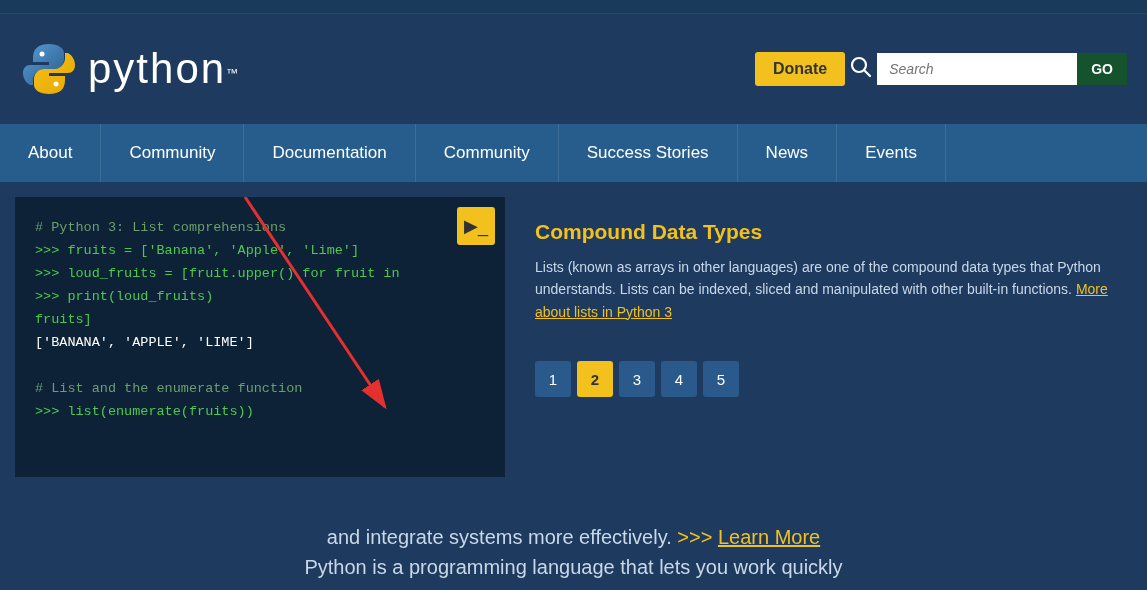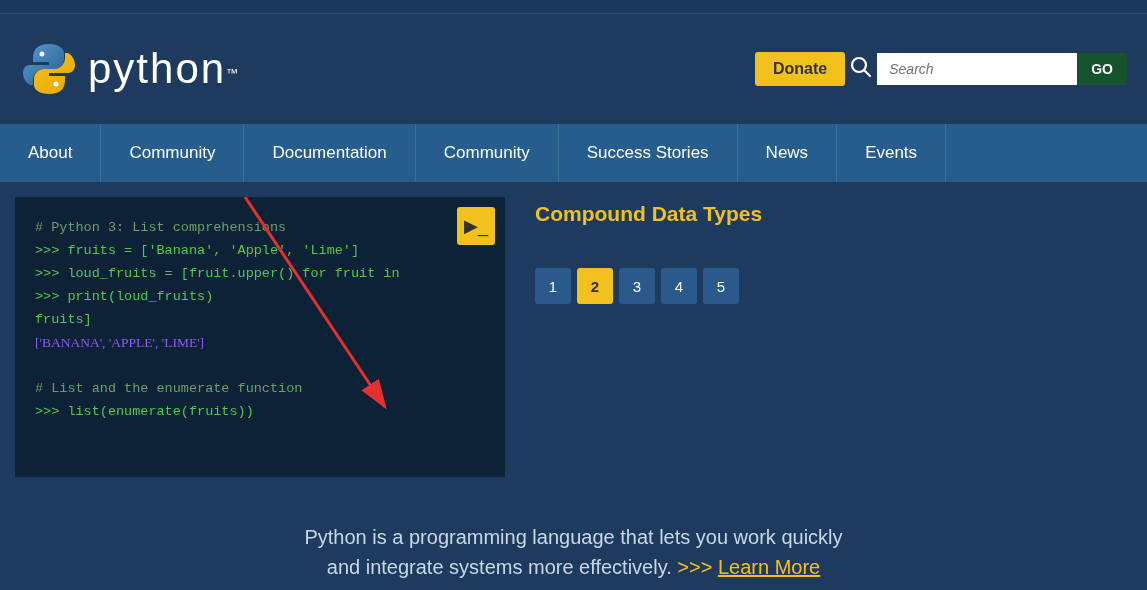"Compound Data Types" .compound-title { margin-top: none -> 18px }
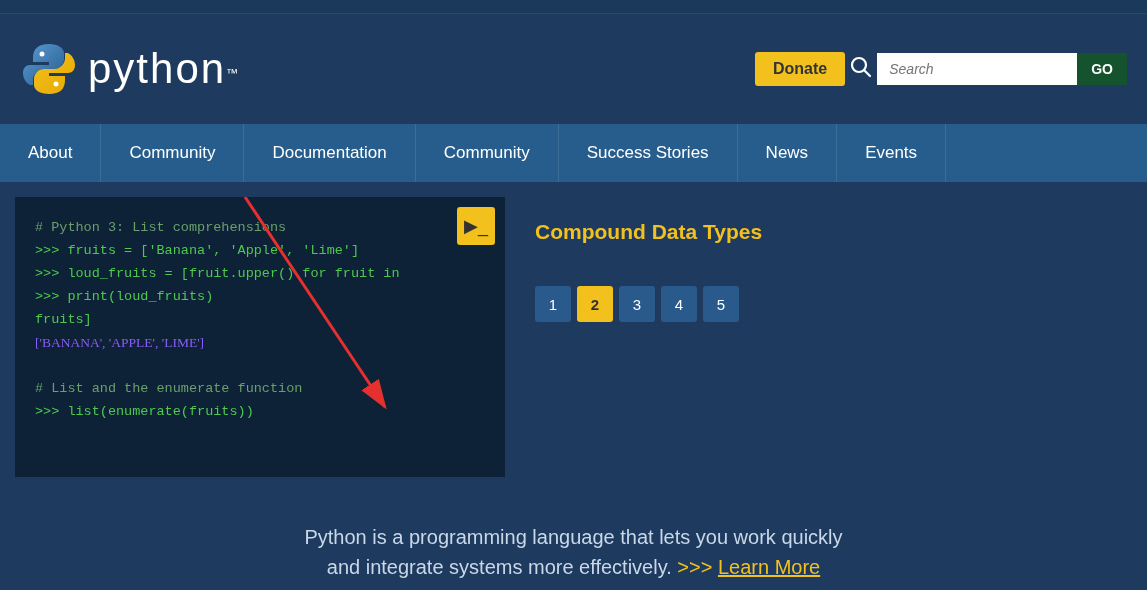"Lists (known as arrays in" div.compound-desc { html: none -> <div> <span>Lists (known as arrays in other languages) are one of the compound data types that Python understands. Lists can be indexed, sliced and manipulated with other built-in functions.</span> <a>More about lists in Python 3</a> </div> }
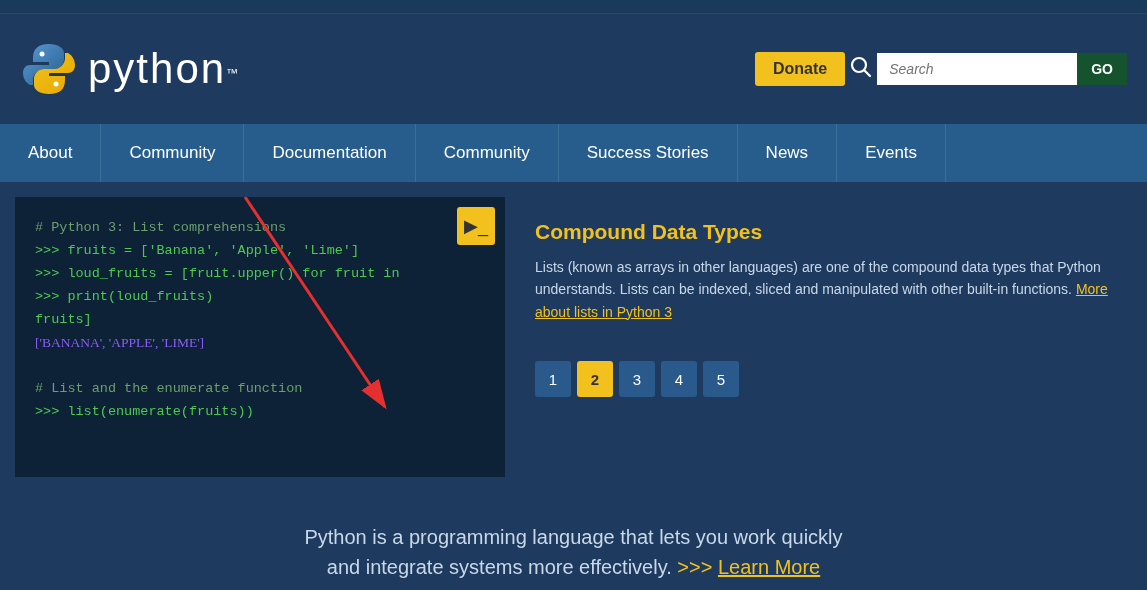"['BANANA', 'APPLE', 'LIME']" .code-output { color: #8b5cf6 -> #ffffff; font-family: Liberation Serif, serif -> none }
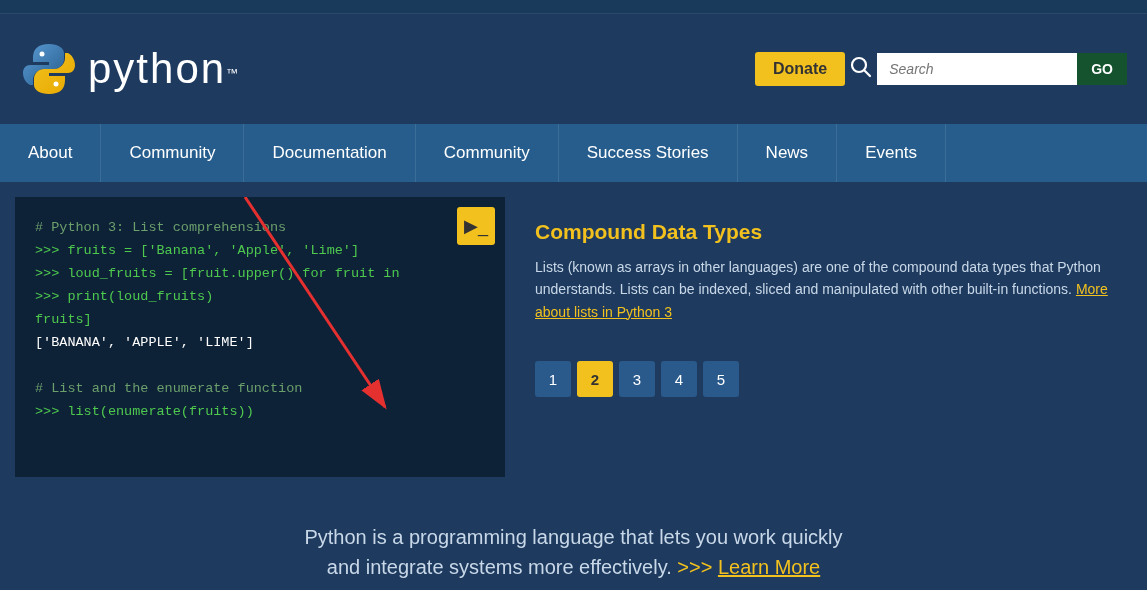"Python is a programming language" div { order: before "and integrate systems more effectively." -> after "and integrate systems more effectively." }
